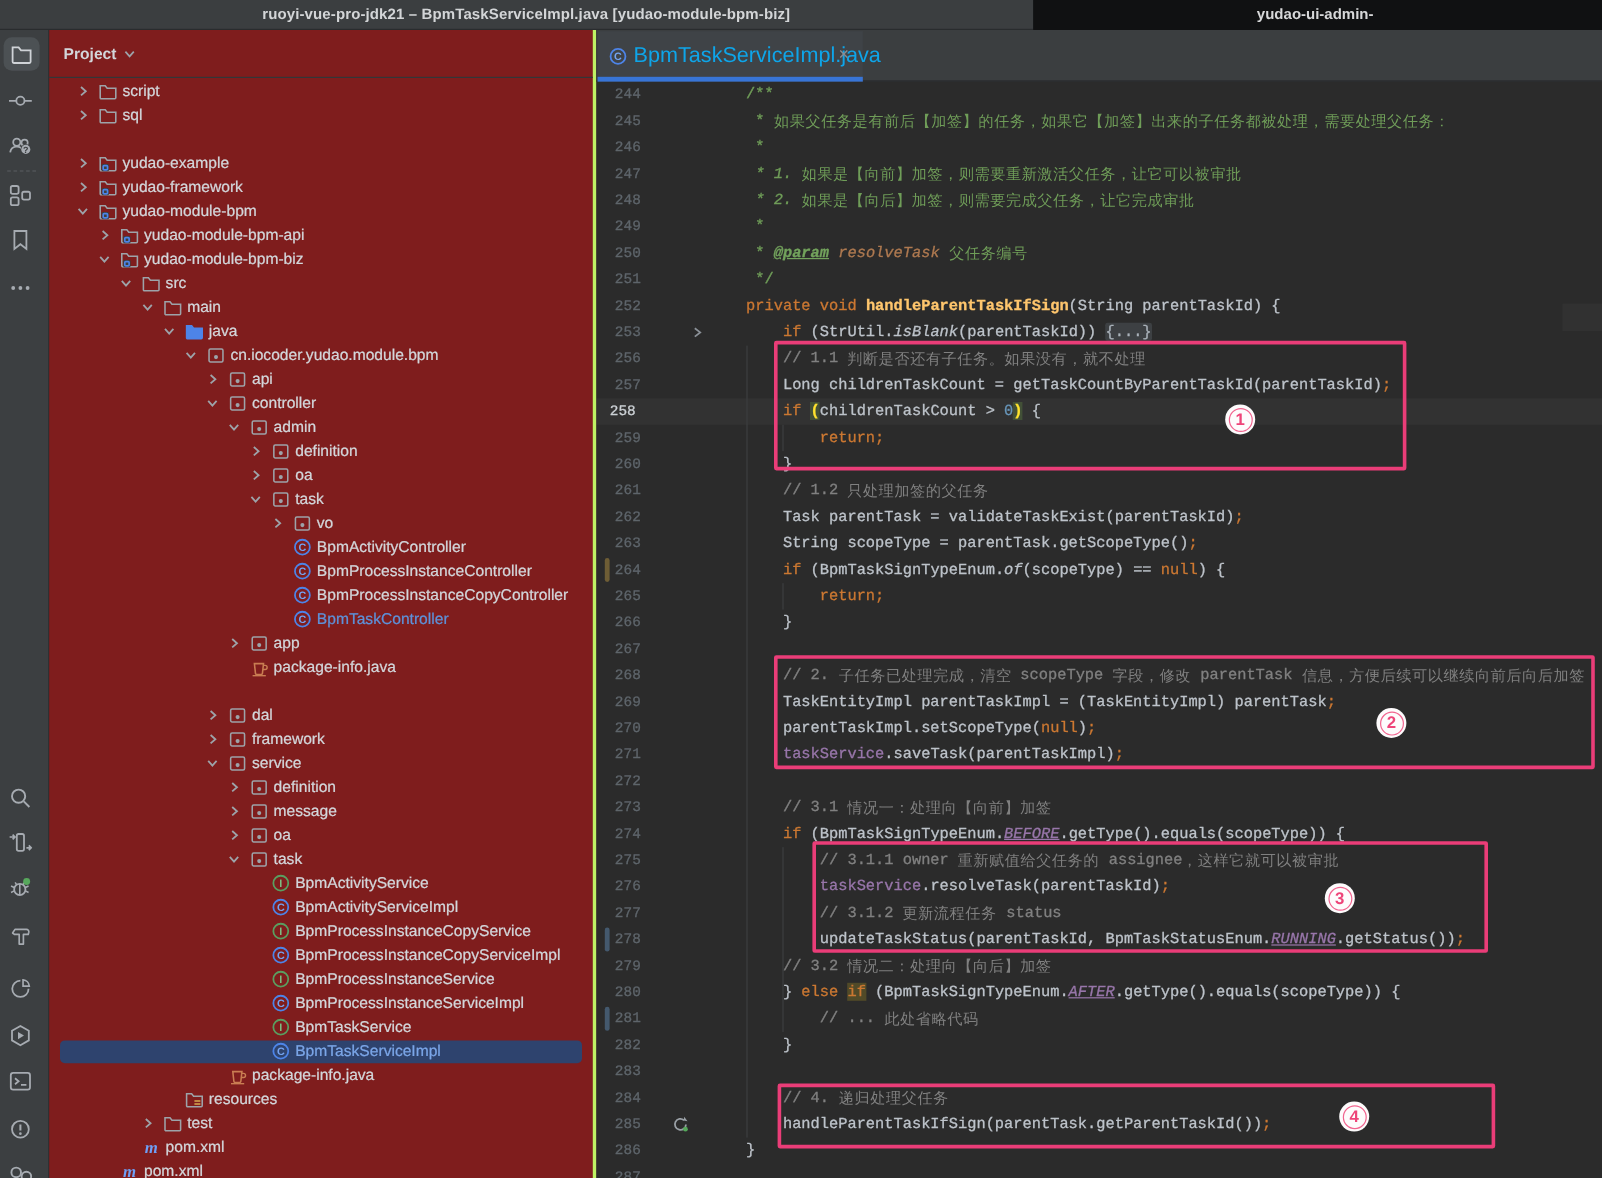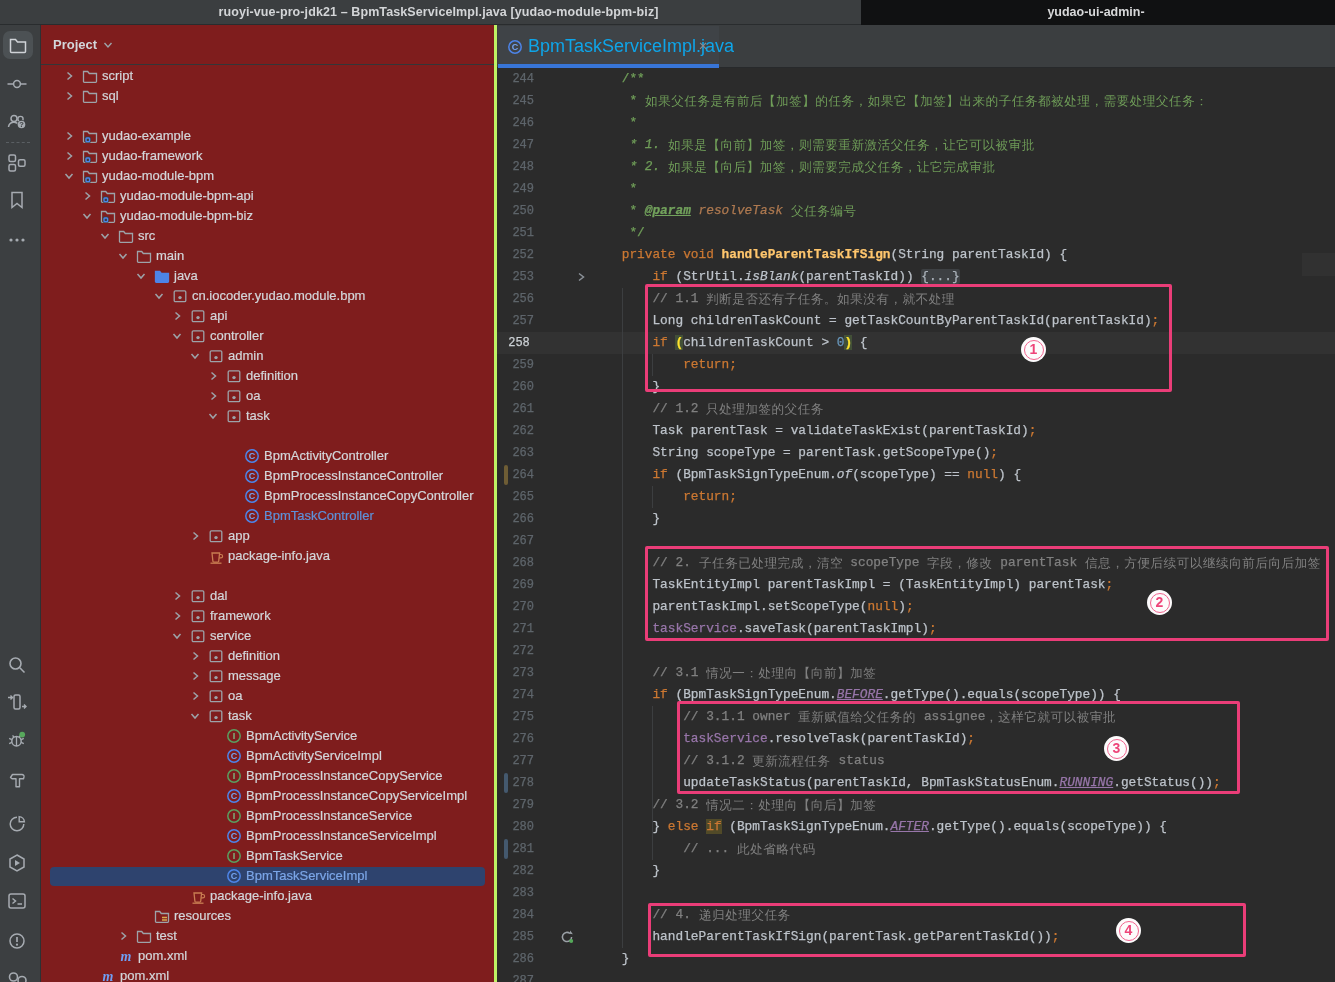"vo" div.trow { html: none -> <div> <svg> <path></path> </svg> <svg> <rect></rect> <circle></circle> </svg> <span>vo</span> </div> }
